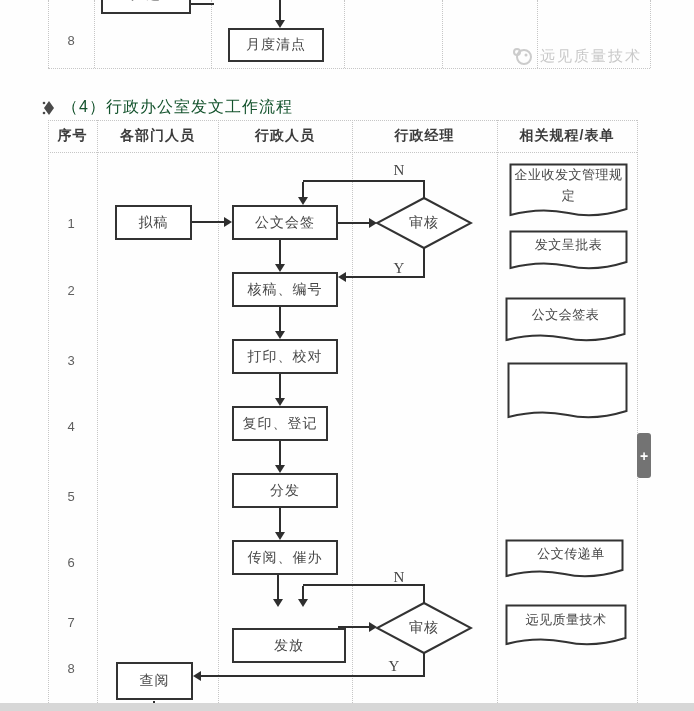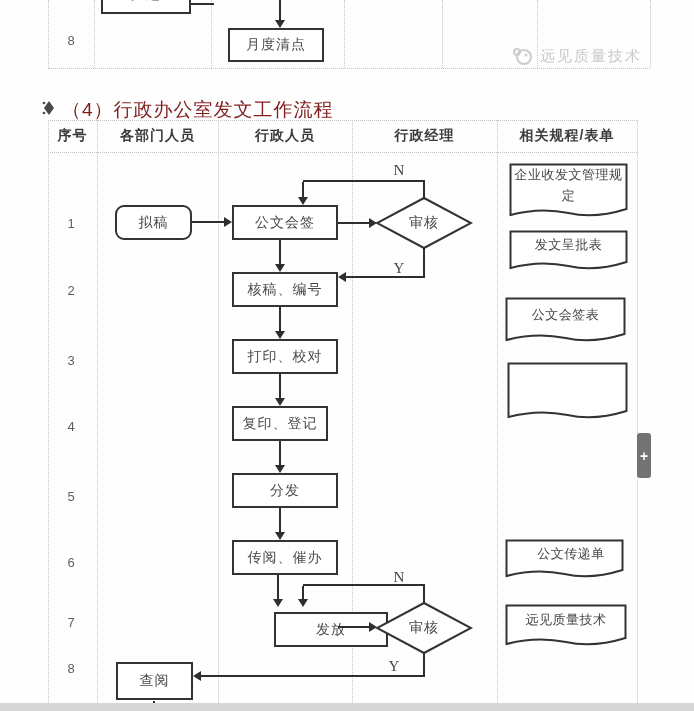"（4）行政办公室发文工作流程" #title { color: #7f1d1d -> #14532d; font-size: 19px -> 16px }
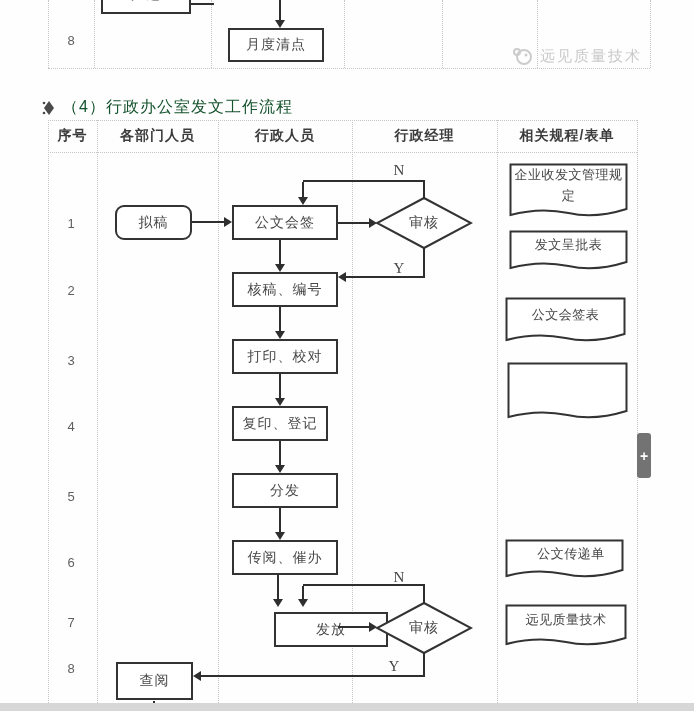"拟稿" div.node { border-radius: 9px -> none }
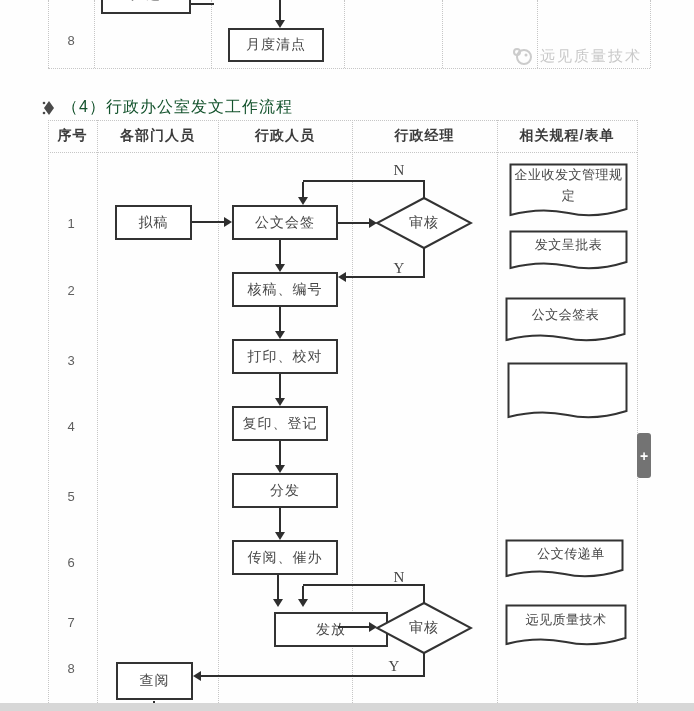"发放" div.node { margin-left: 42px -> none; top: 612px -> 628px }
